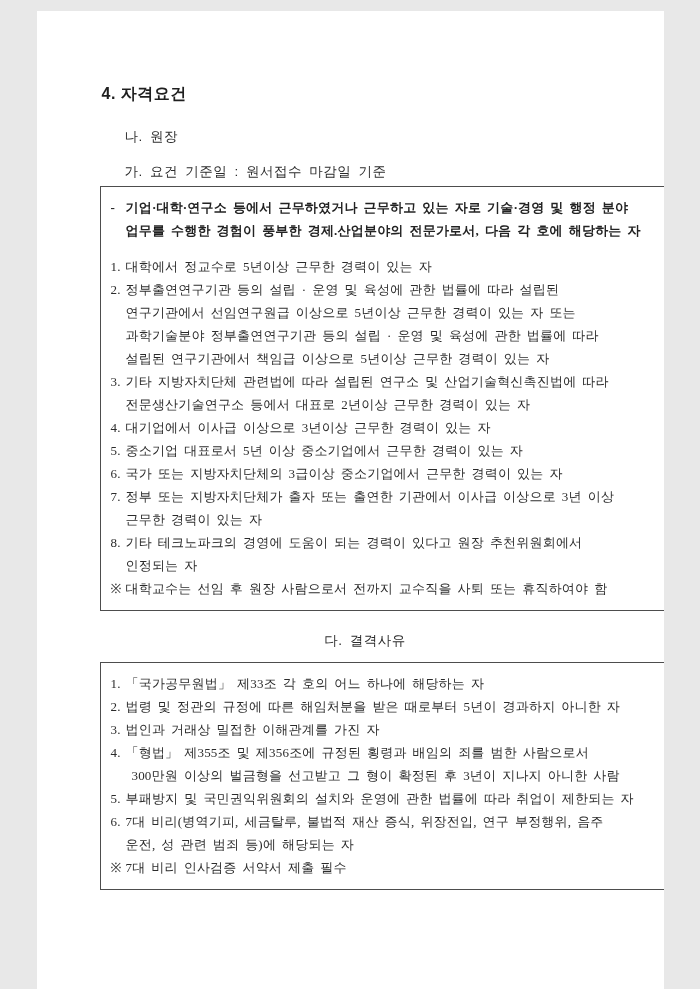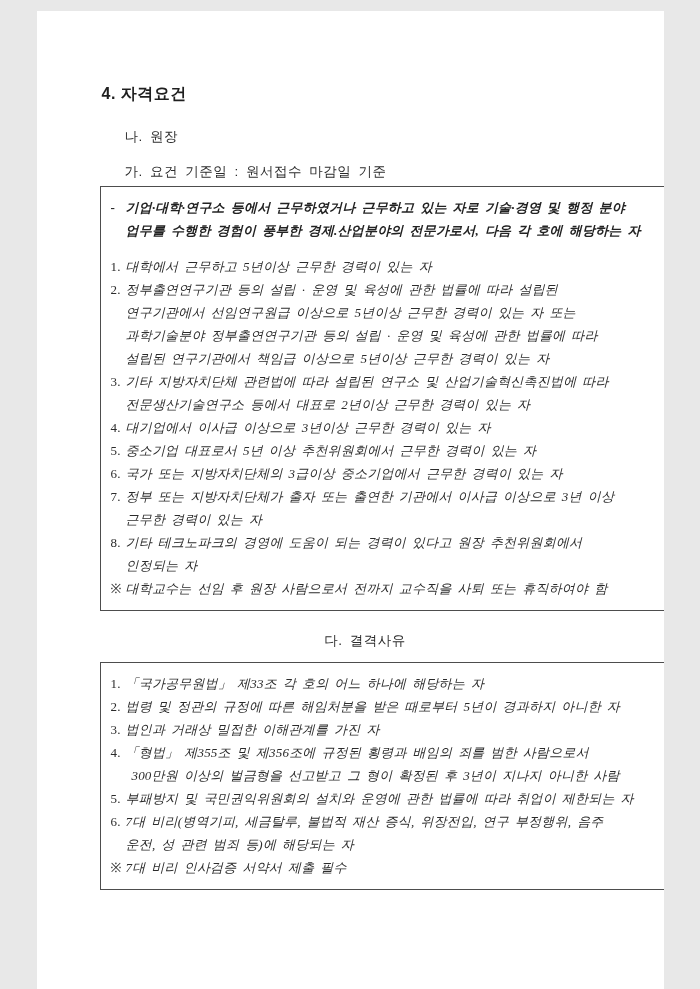"기업·대학·연구소 등에서 근무하였거나 근무하고 있는" .txt { font-style: italic -> none }
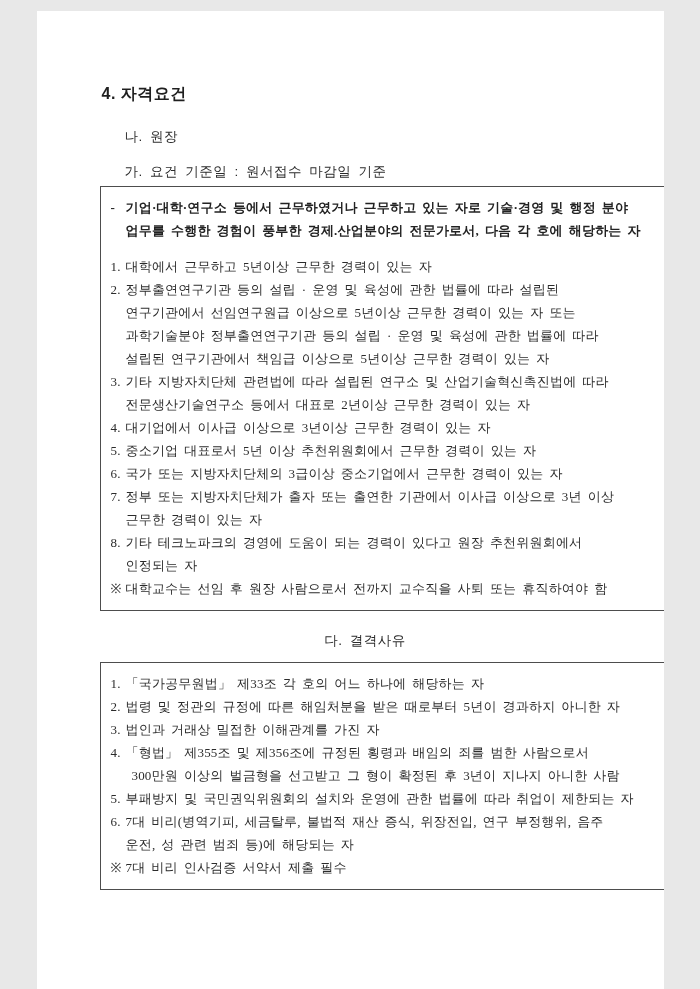"대학에서 근무하고 5년이상 근무한 경력이" span.txt { text: 근무하고 -> 정교수로 }
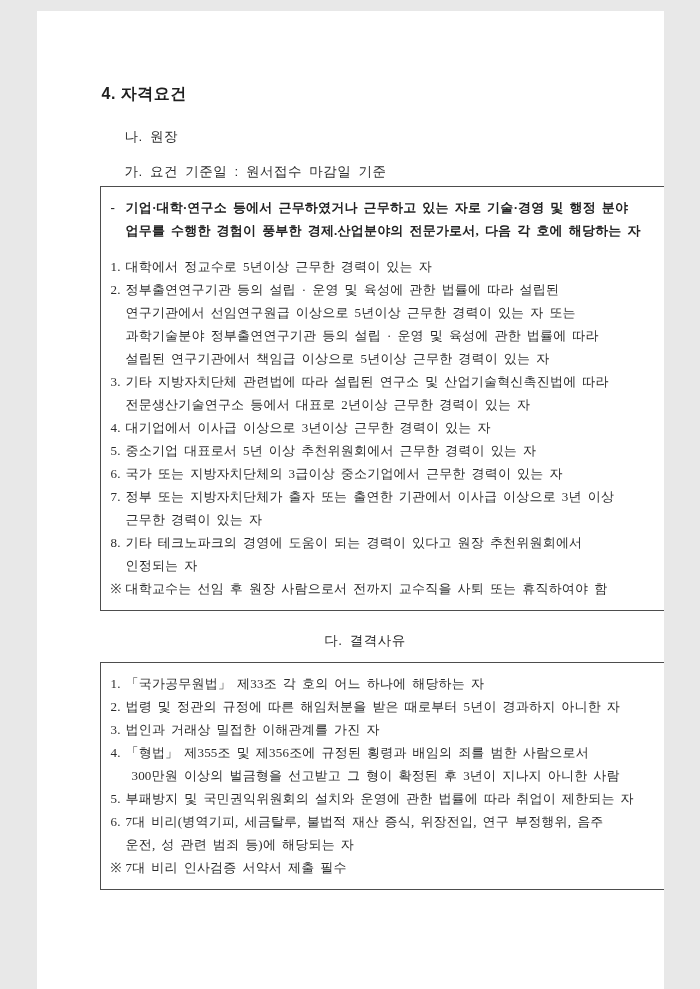"중소기업 대표로서 5년 이상 추천위원회에서" span.txt { text: 추천위원회에서 -> 중소기업에서 }
